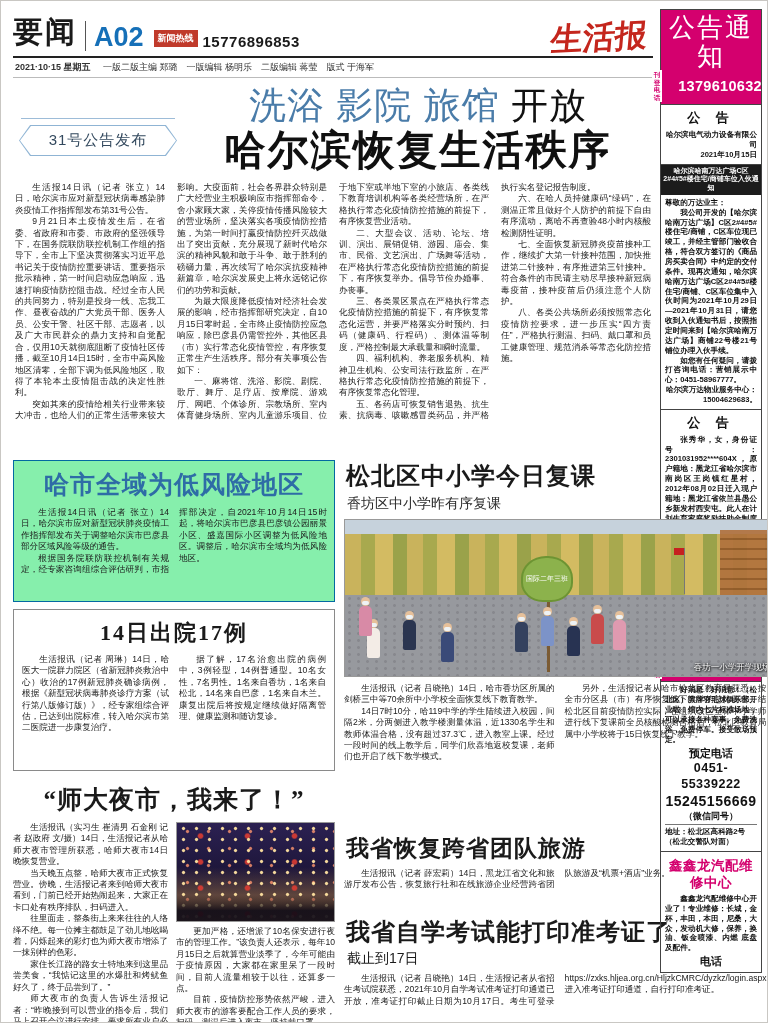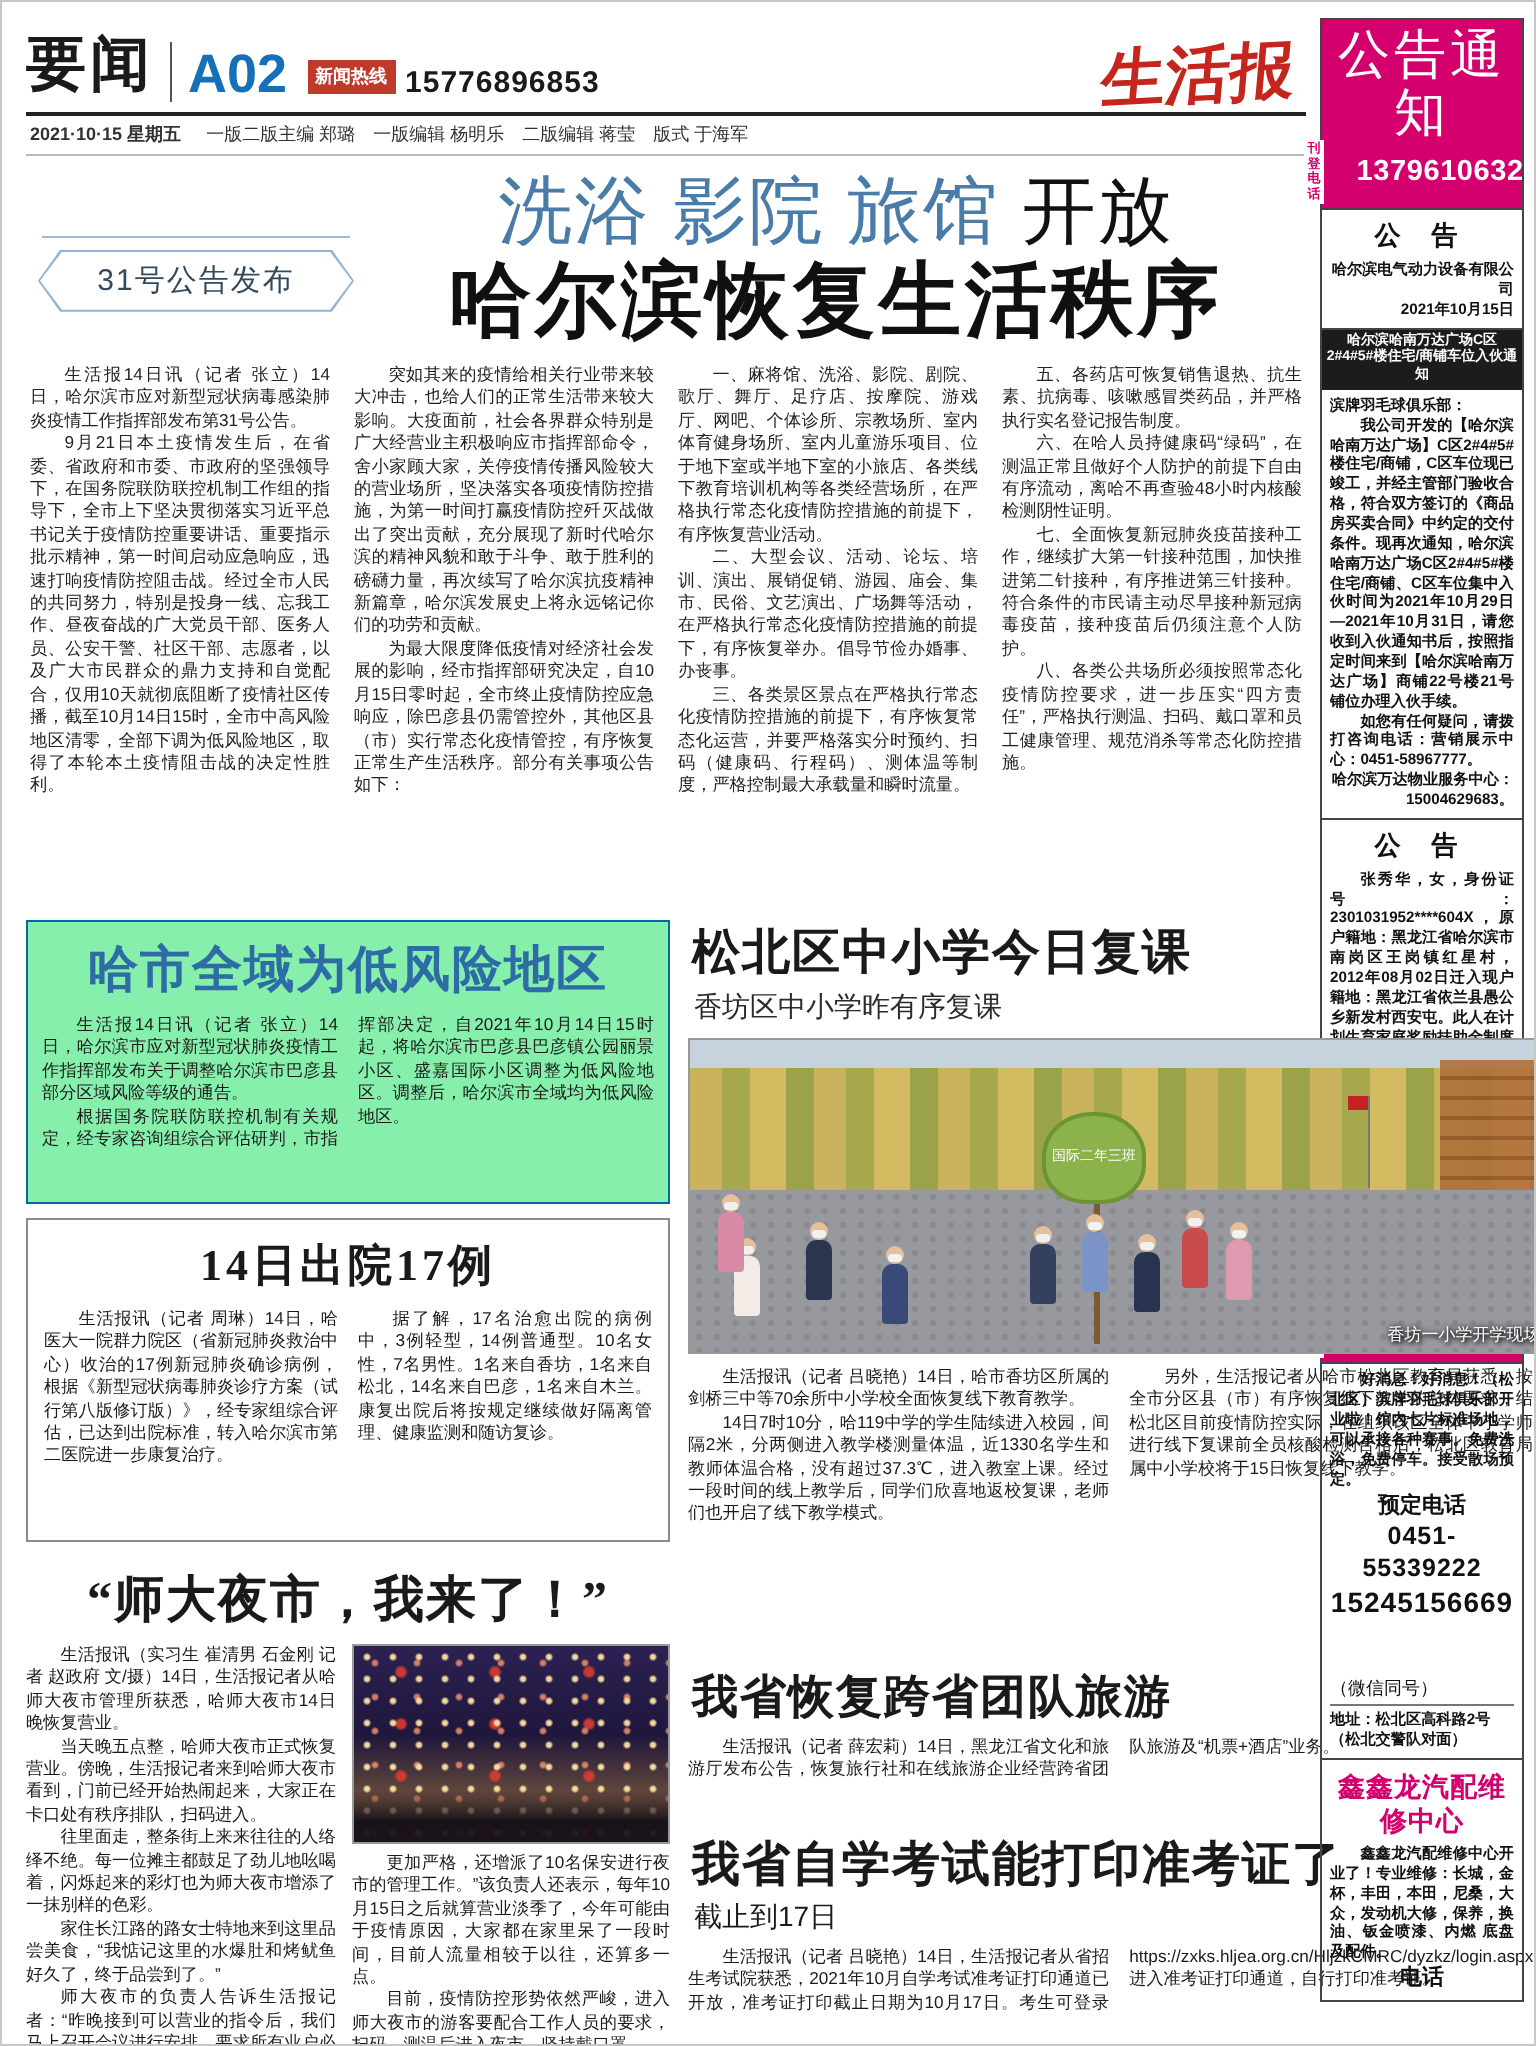"滨牌羽毛球俱乐部：" div.salute { text: 滨牌羽毛球俱乐部 -> 尊敬的万达业主 }
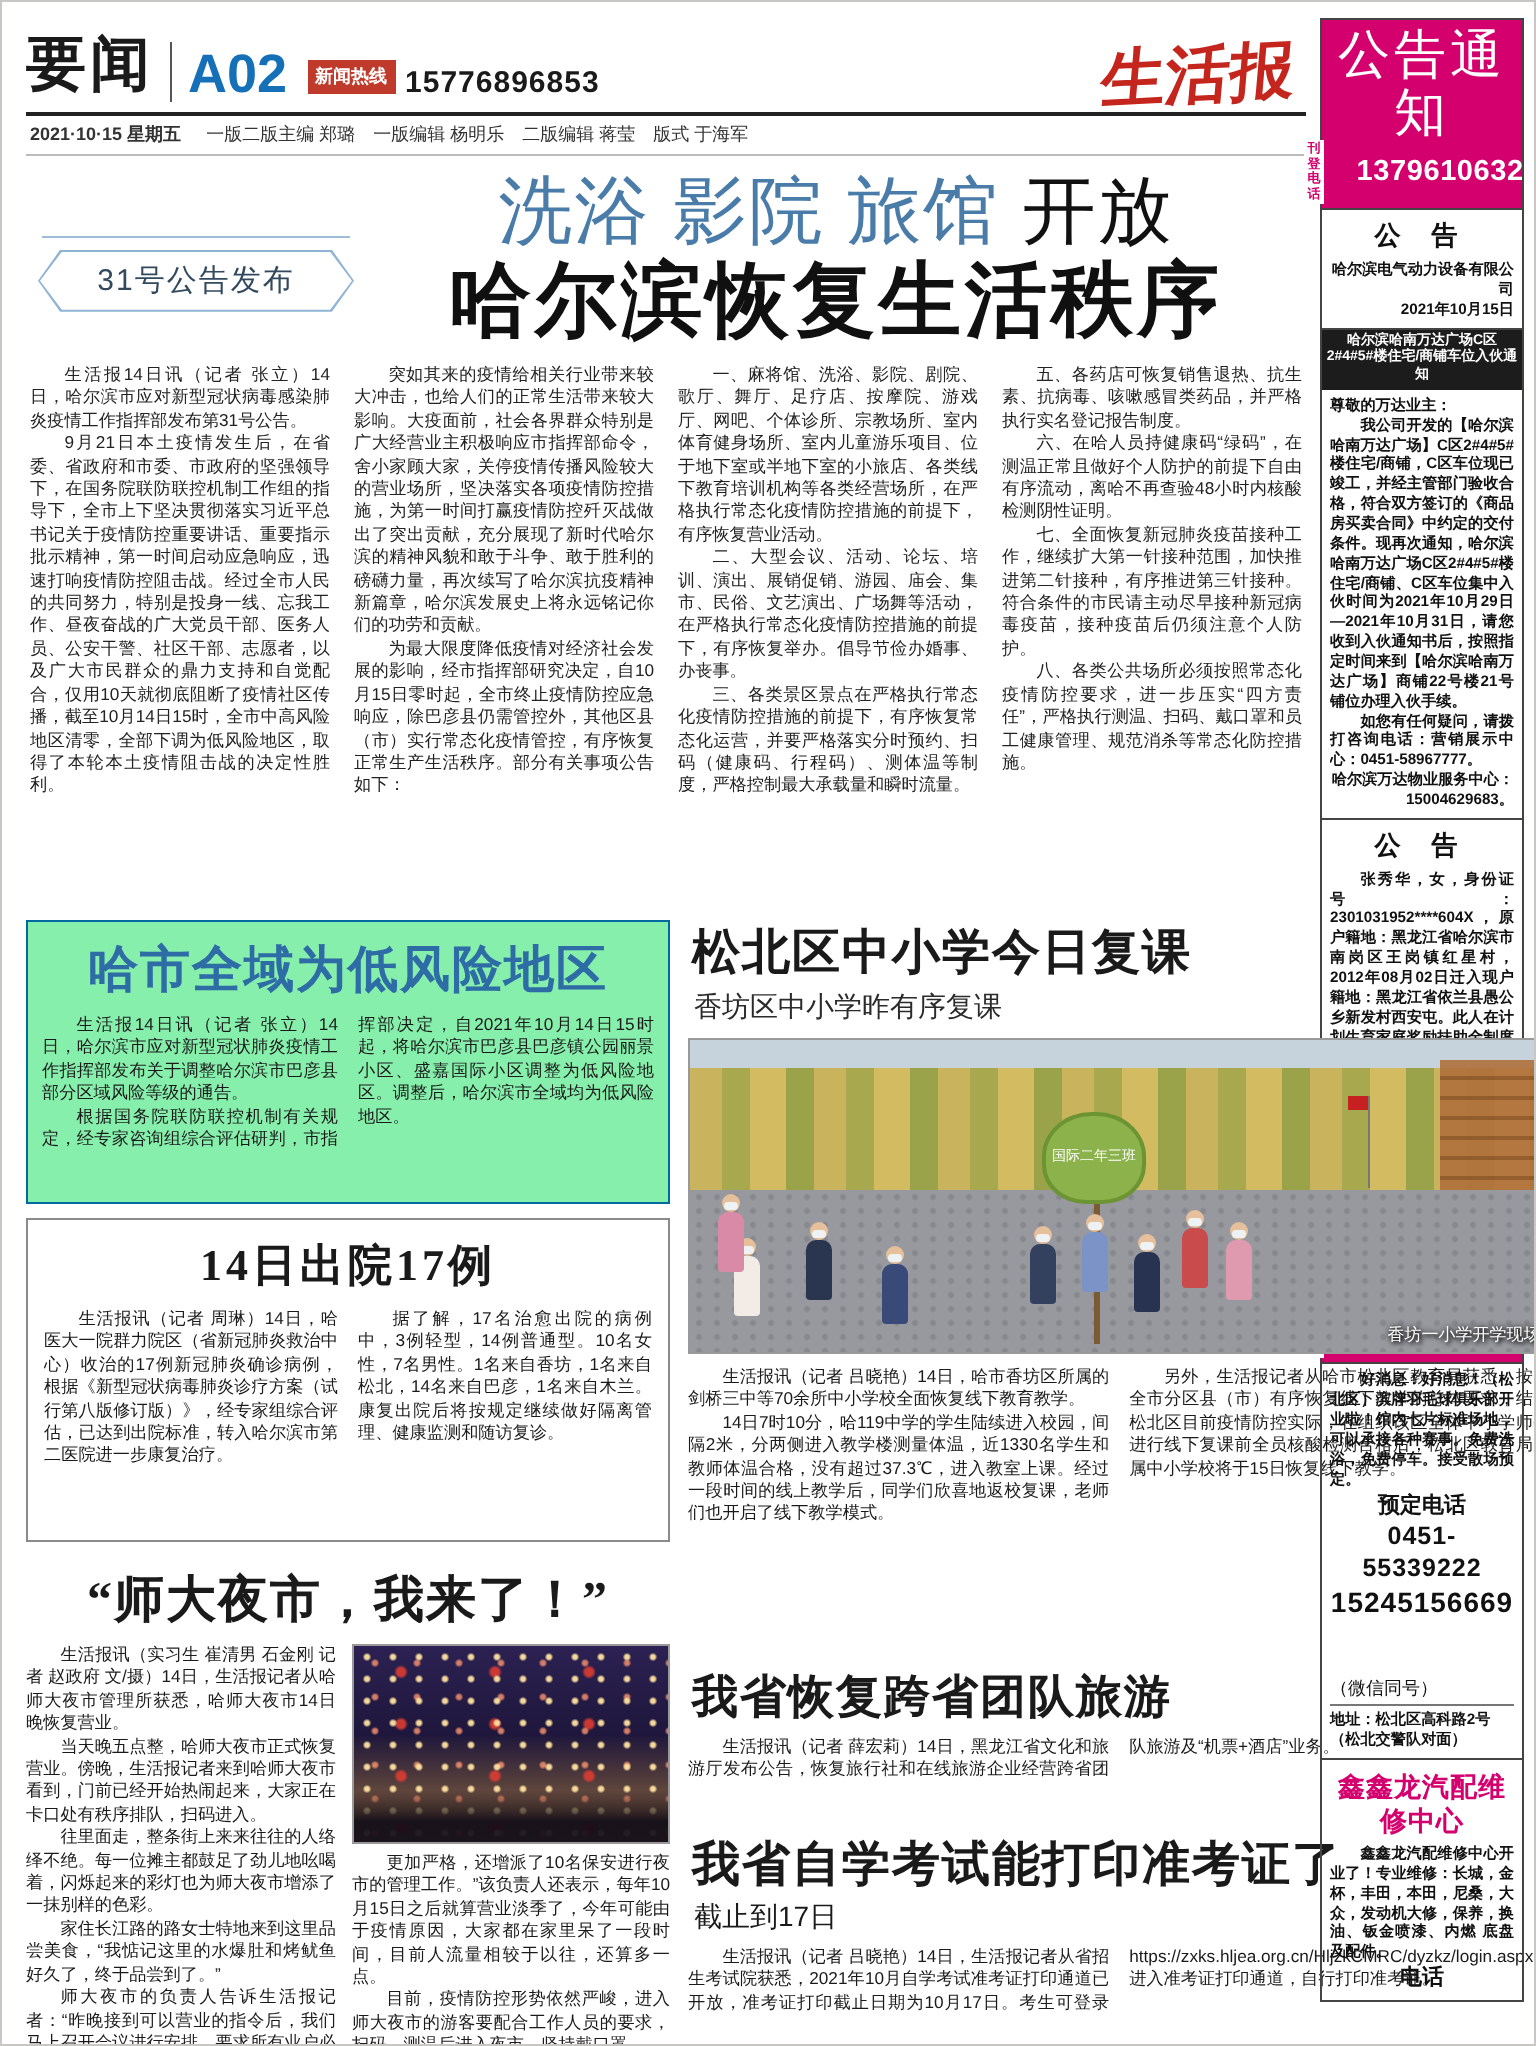"四、福利机构、养老服务机构、精神卫生机构、公安司法行政监所，在严格执行常态化疫情" p { html: none -> <p>四、福利机构、养老服务机构、精神卫生机构、公安司法行政监所，在严格执行常态化疫情防控措施的前提下，有序恢复常态化管理。</p> }
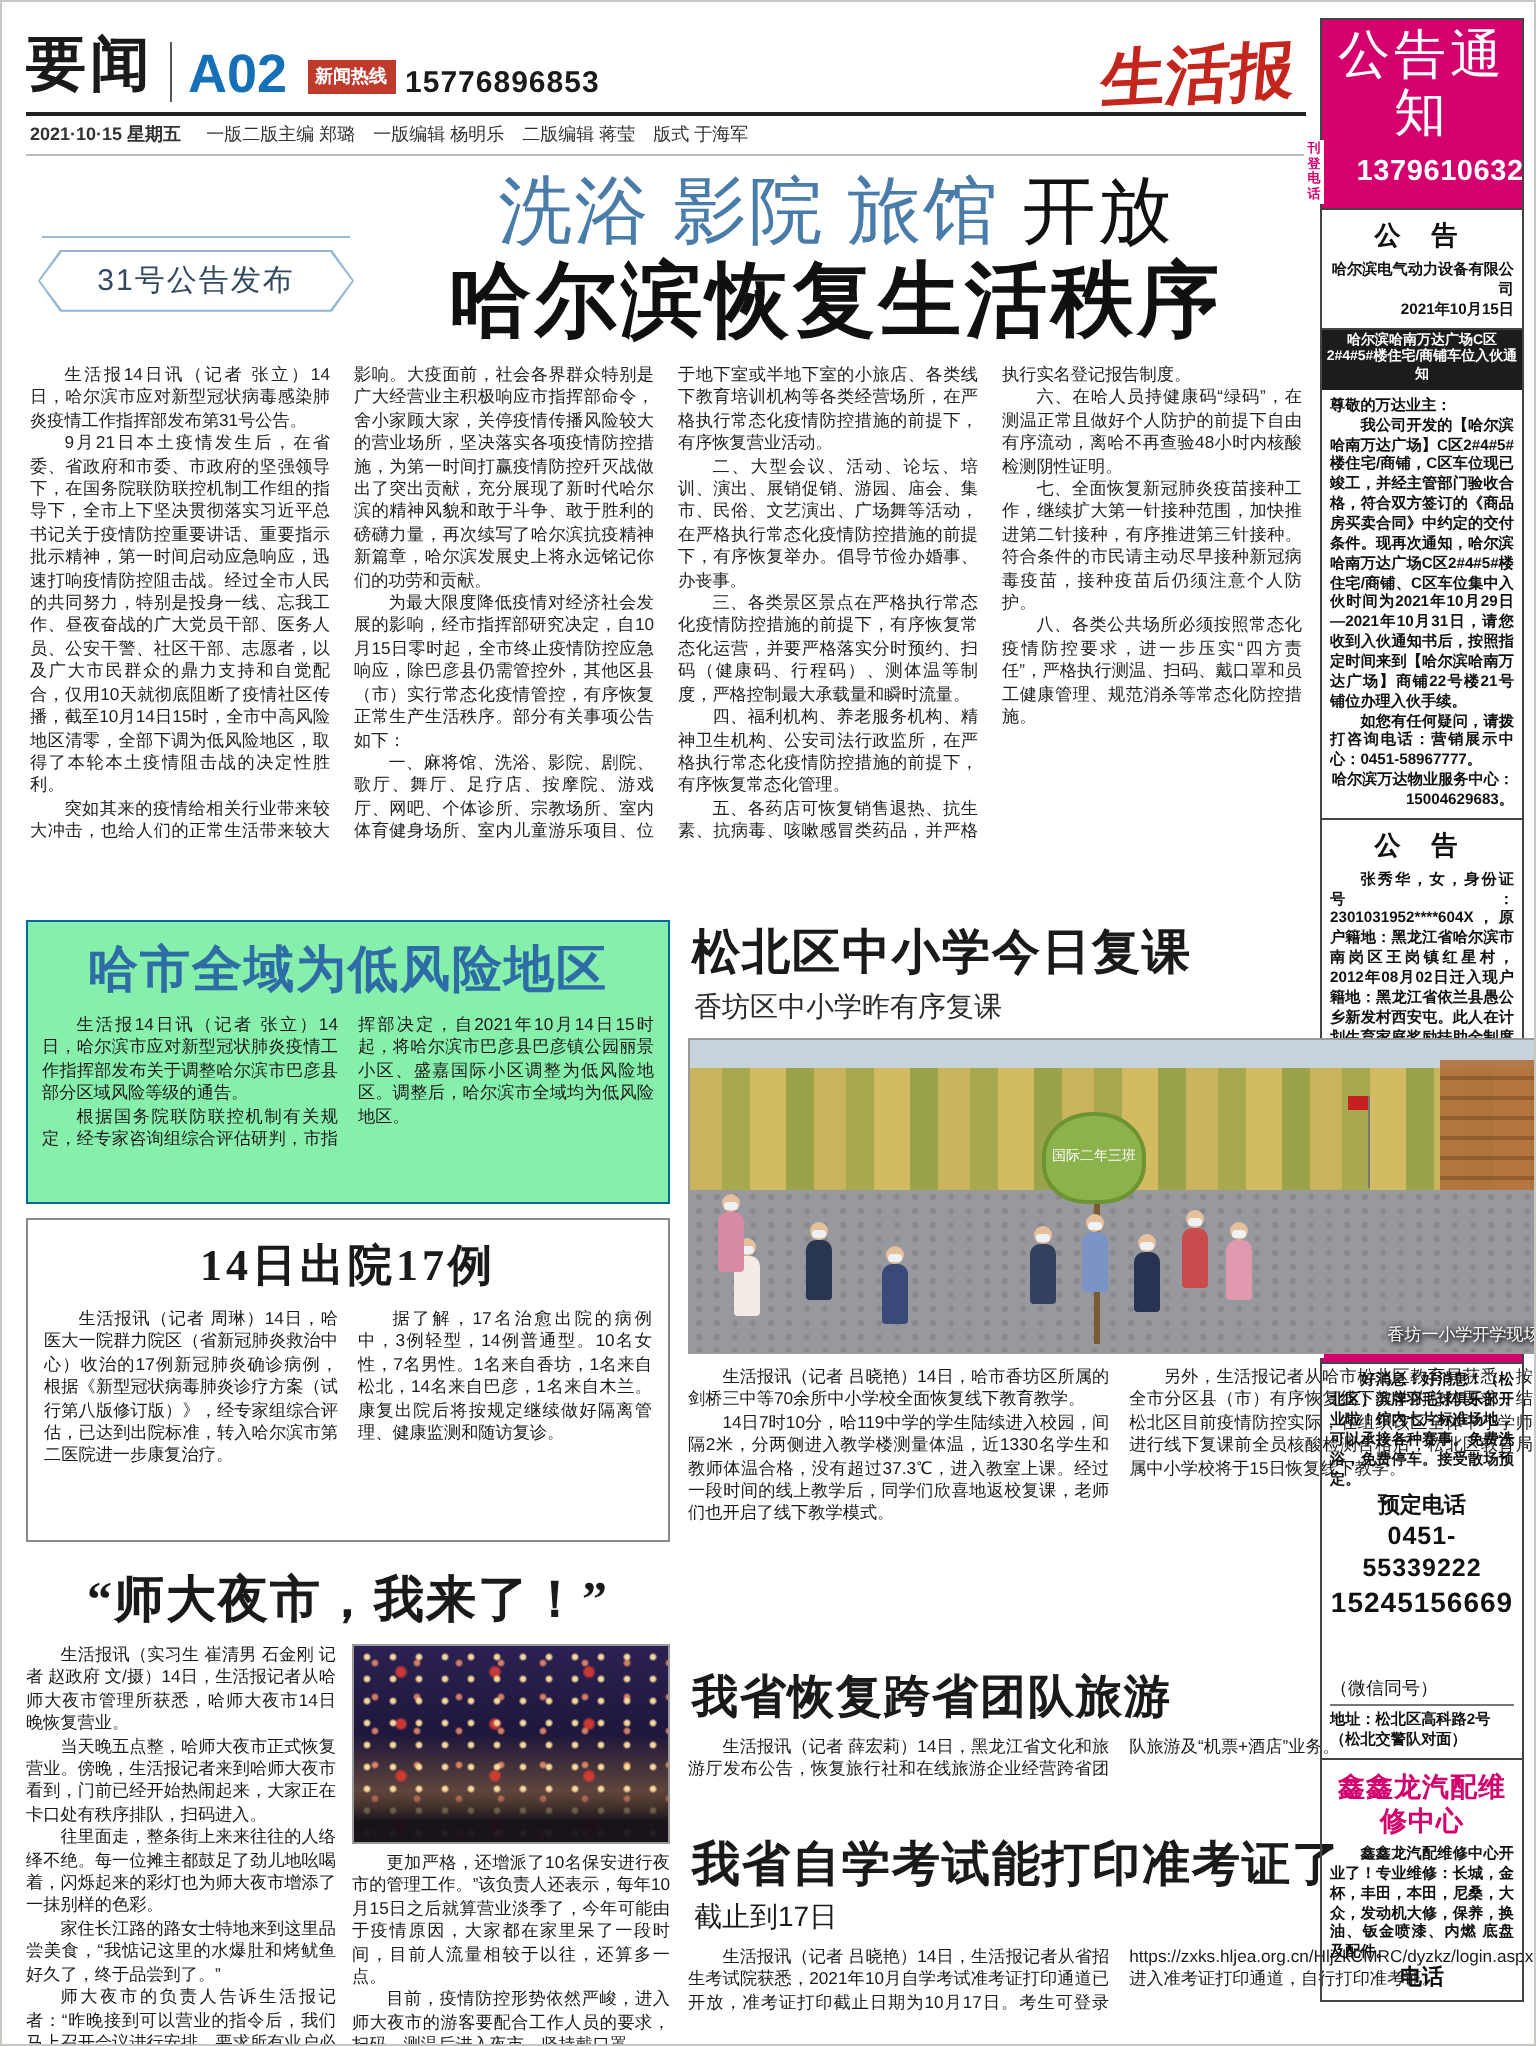"（微信同号）" .ad-note { font-weight: normal -> bold; margin-top: 28px -> none; text-align: none -> center }
